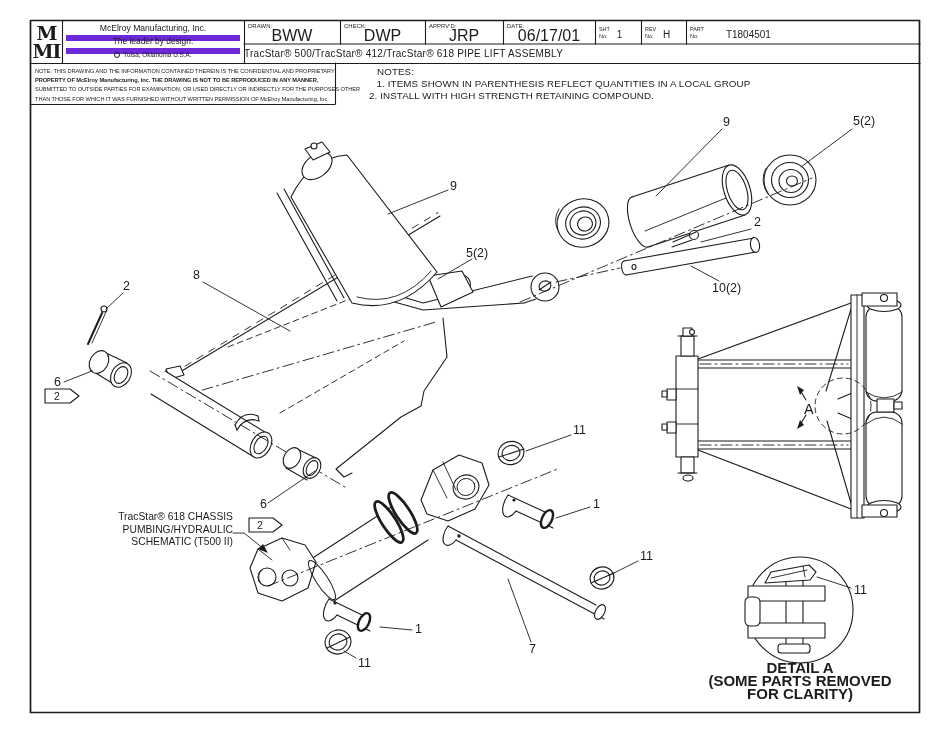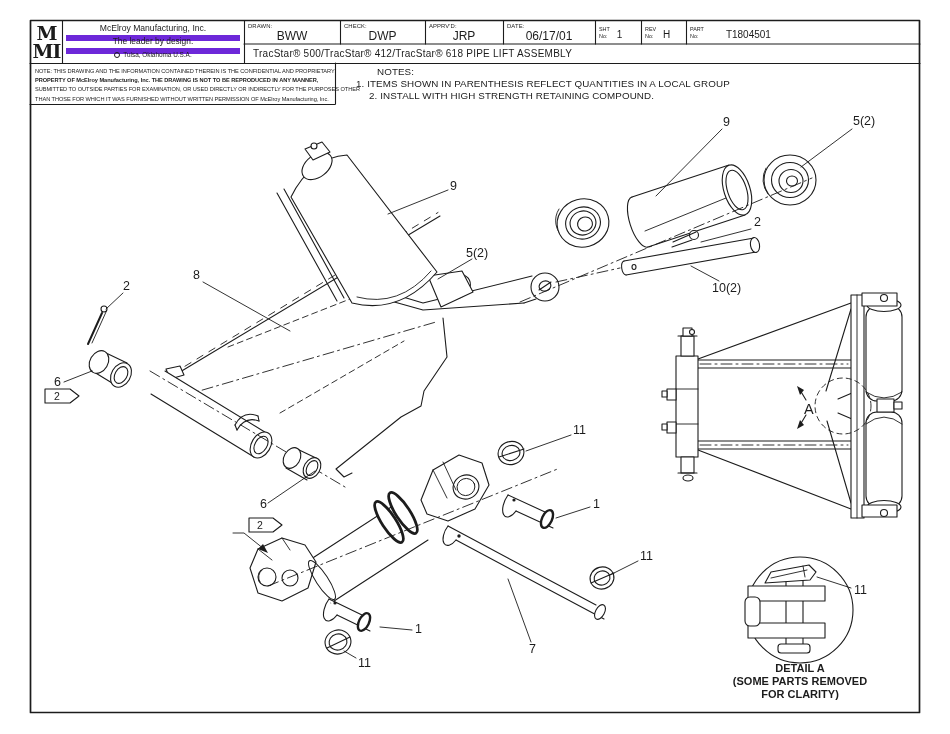"BWW" .cell .val { font-size: 12px -> 16px }
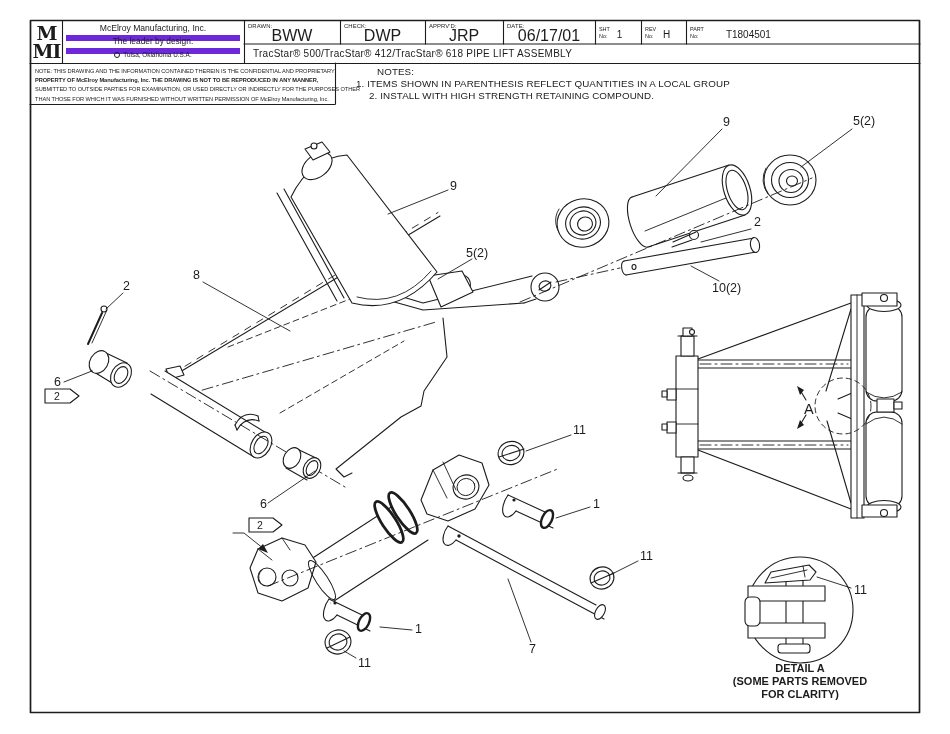"TracStar® 500/TracStar® 412/TracStar®" .titlecell { padding-left: 9px -> 0 }
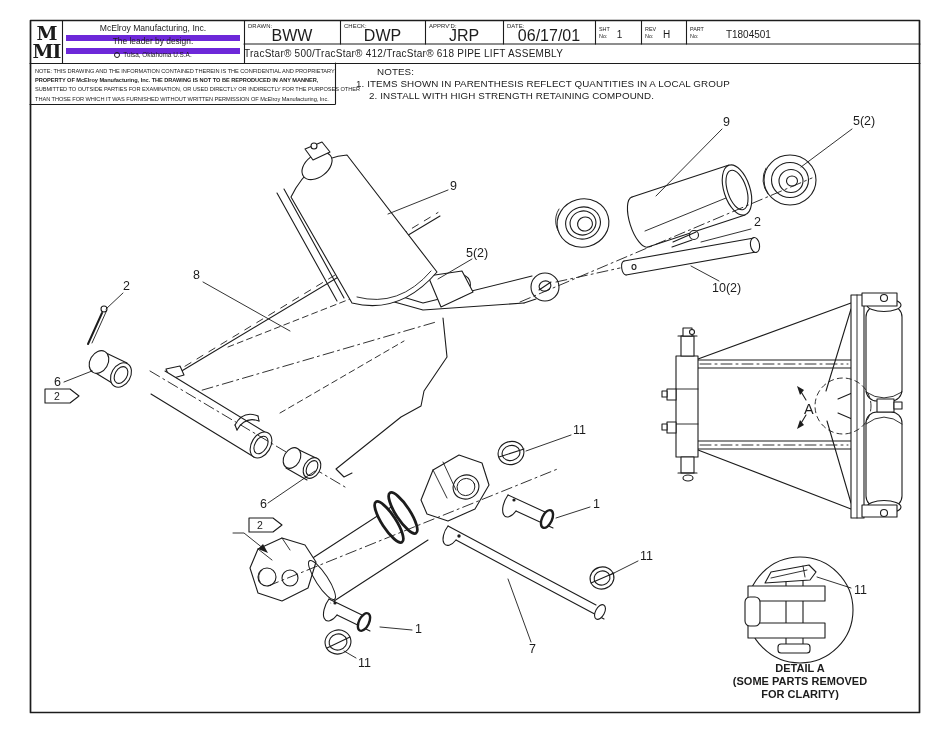"1. ITEMS SHOWN IN PARENTHESIS" .notes .n-1 { text-align: none -> center }
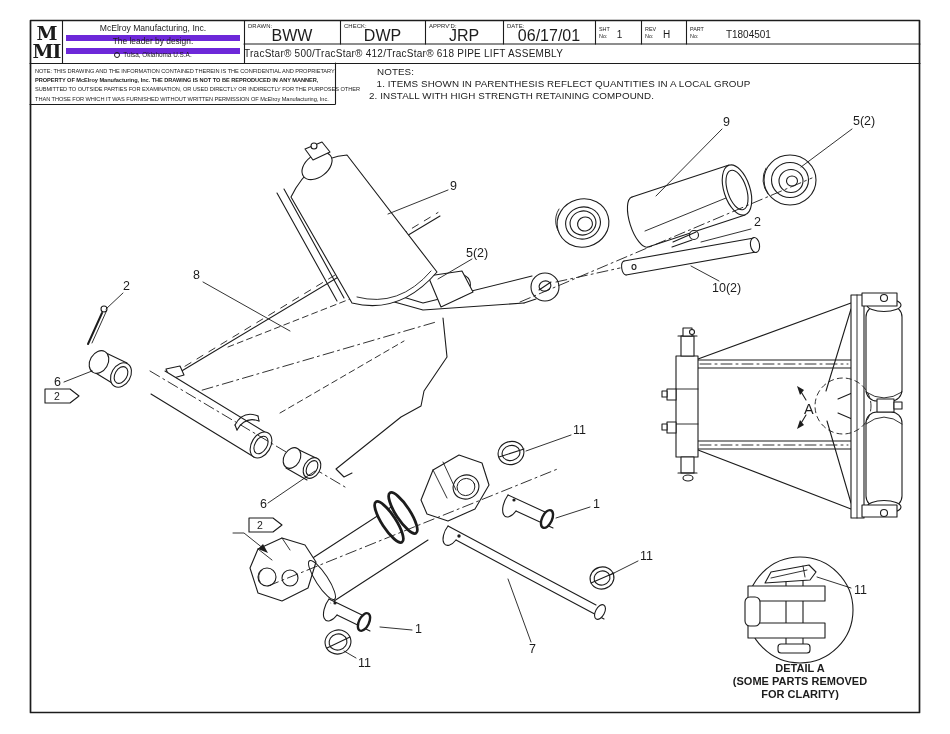"TracStar® 618 CHASSIS" div.abs { html: none -> <div> <div>TracStar® 618 CHASSIS</div> <div>PUMBING/HYDRAULIC</div> <div>SCHEMATIC (T500 II)</div> </div> }
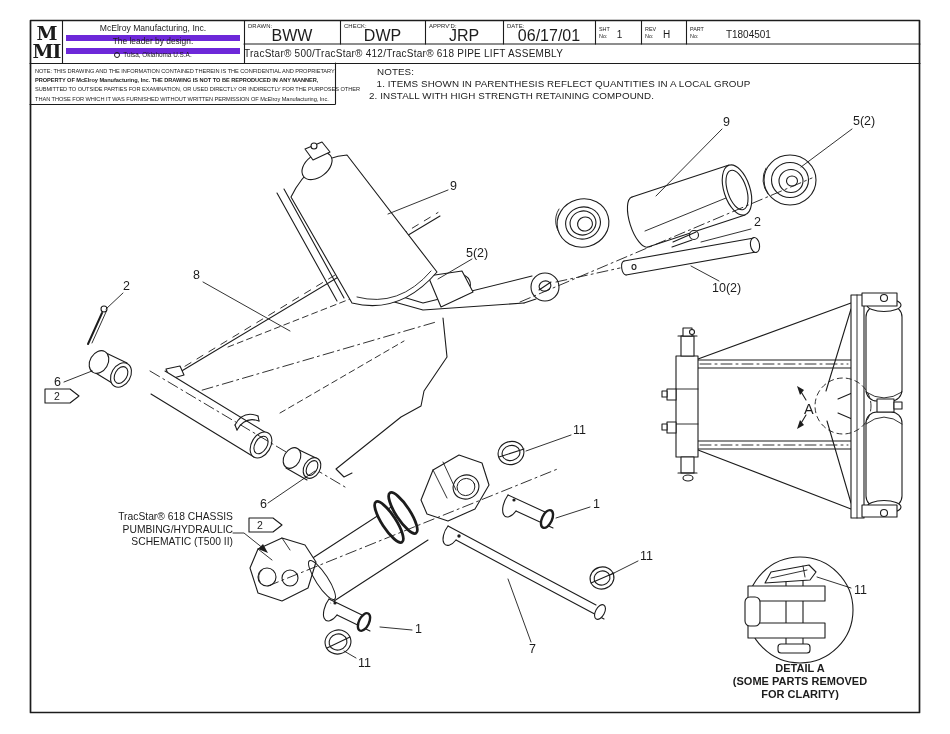"DETAIL A" .detailcap { font-size: 11px -> 15px }
